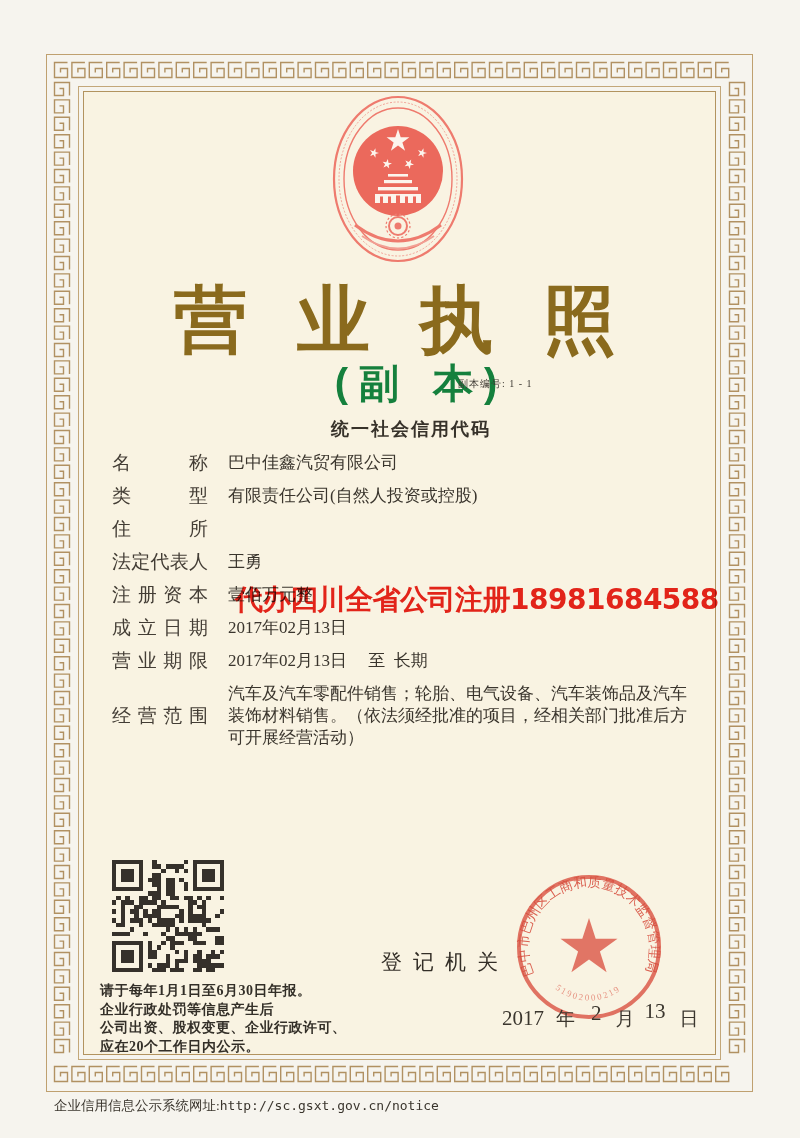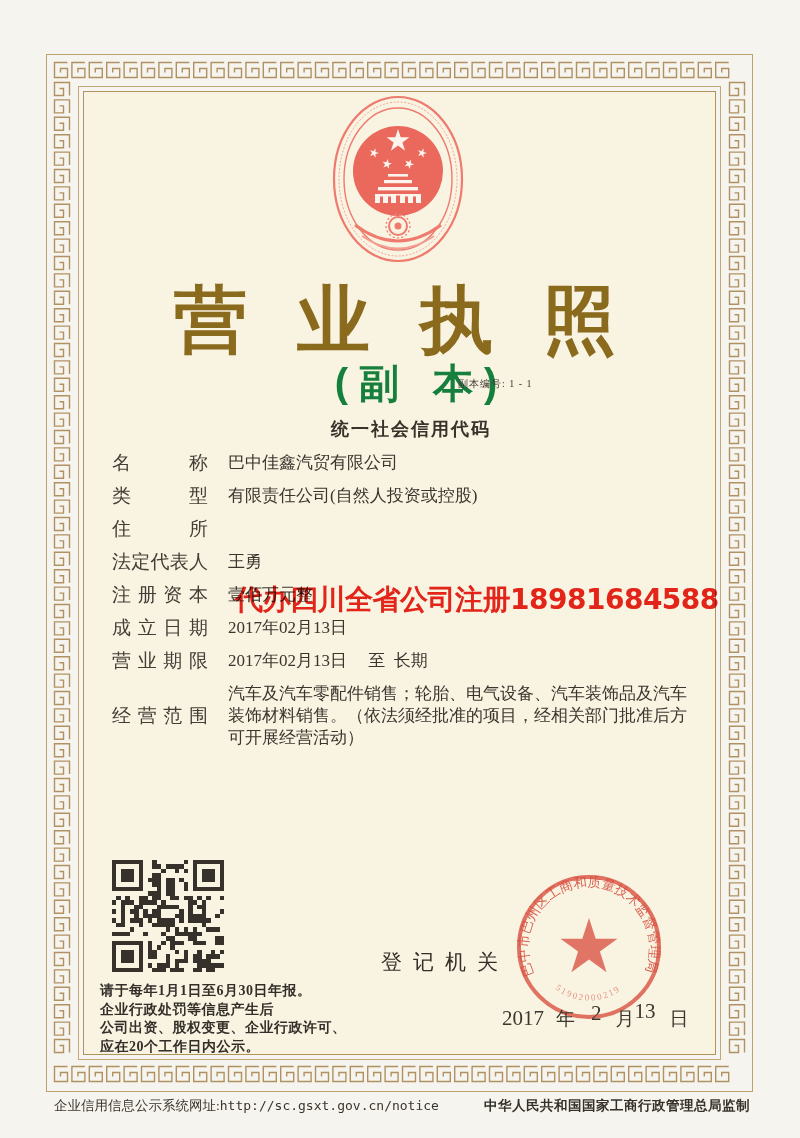"13" .d-d { margin-left: none -> 10px }
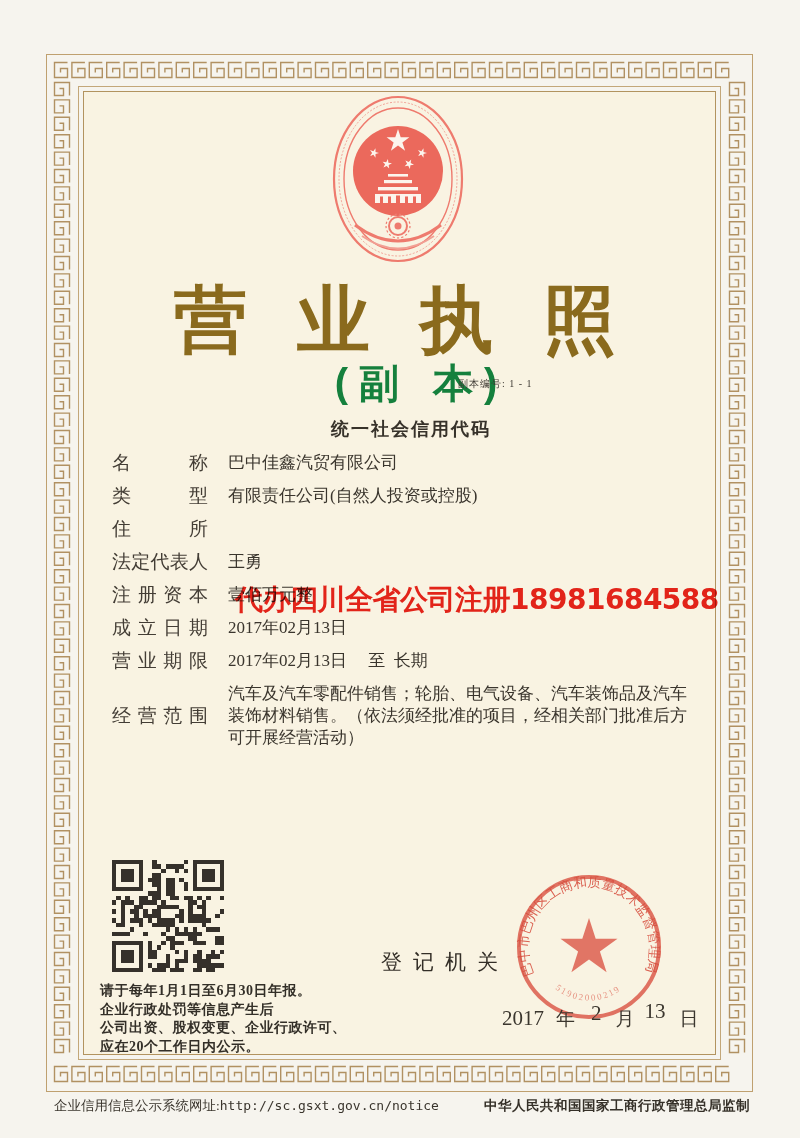"中华人民共和国国家工商行政管理总局监制" div.footer-right { html: <div>中华人民共和国国家工商行政管理总局监制</div> -> none }
